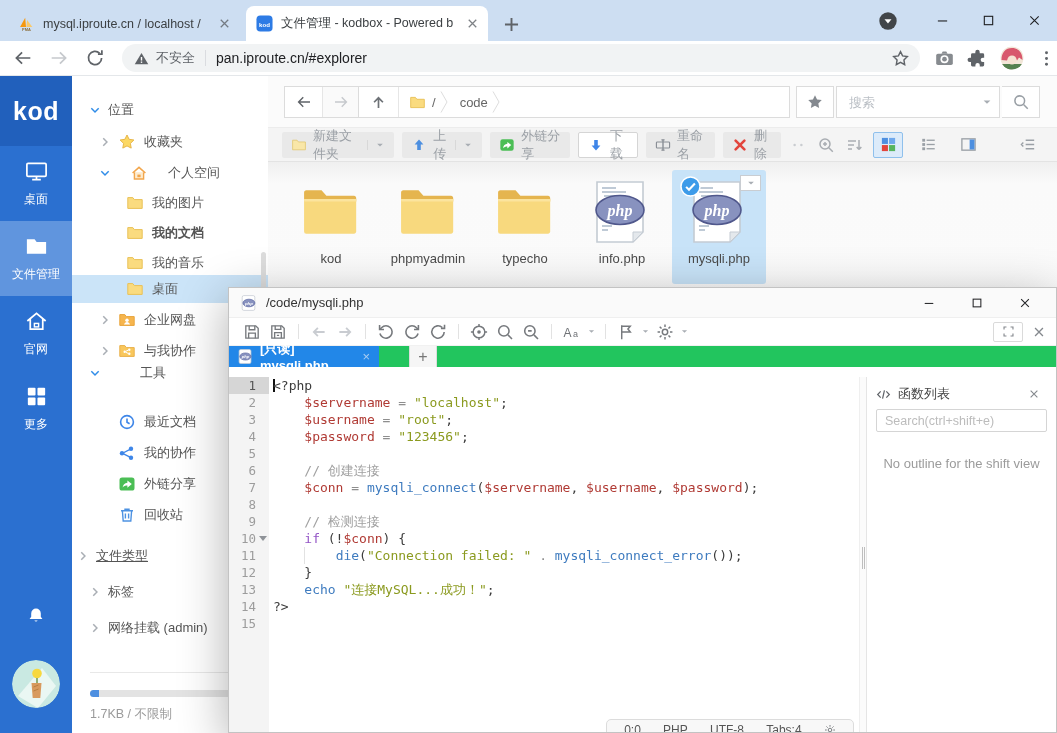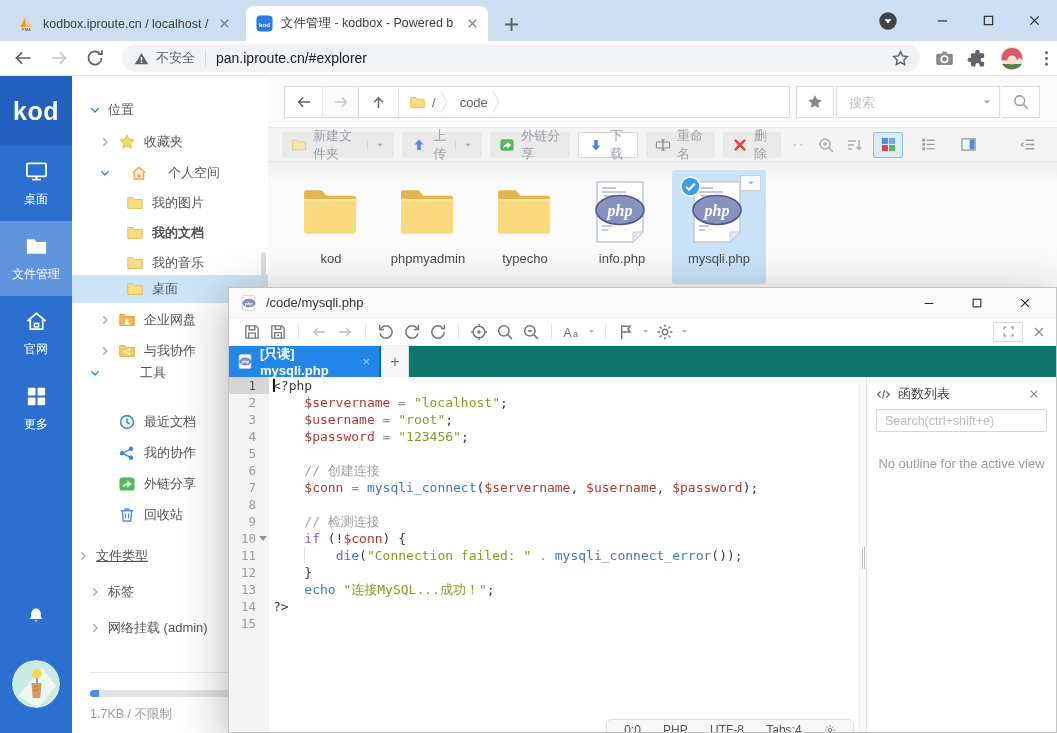"kodbox.iproute.cn / localhost /" span.ttl { text: kodbox.iproute.cn -> mysql.iproute.cn }
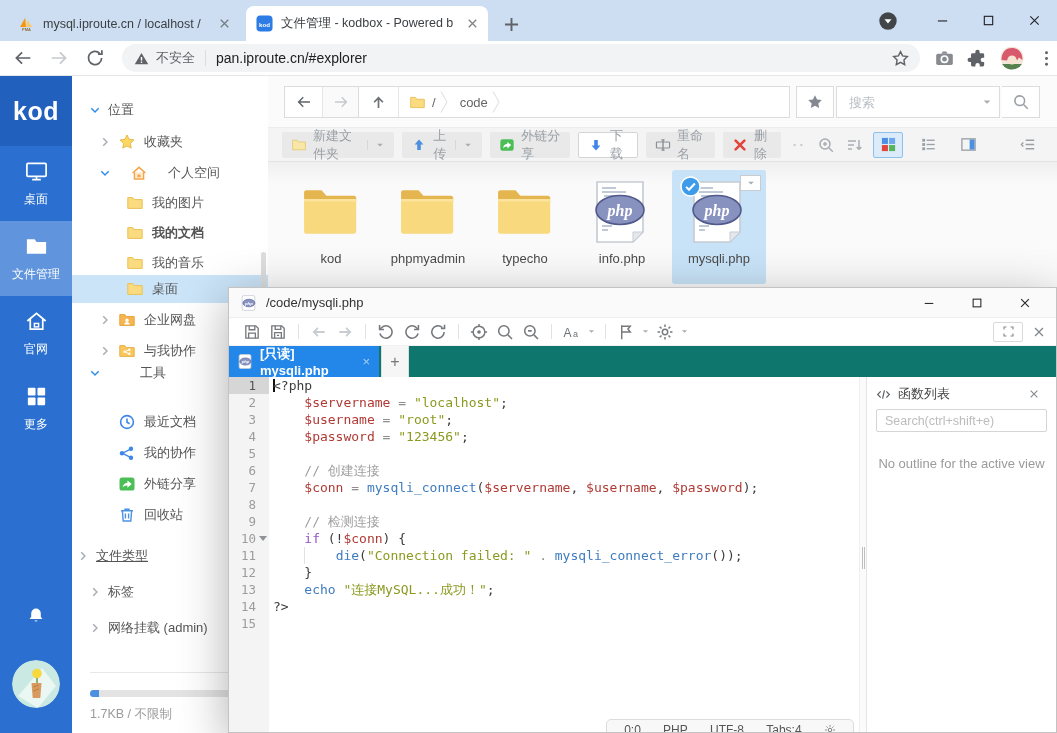"[只读] mysqli.php" .ed-tabs { background: #0f766e -> #22c55e; gap: none -> 28px; height: 31px -> 21px }
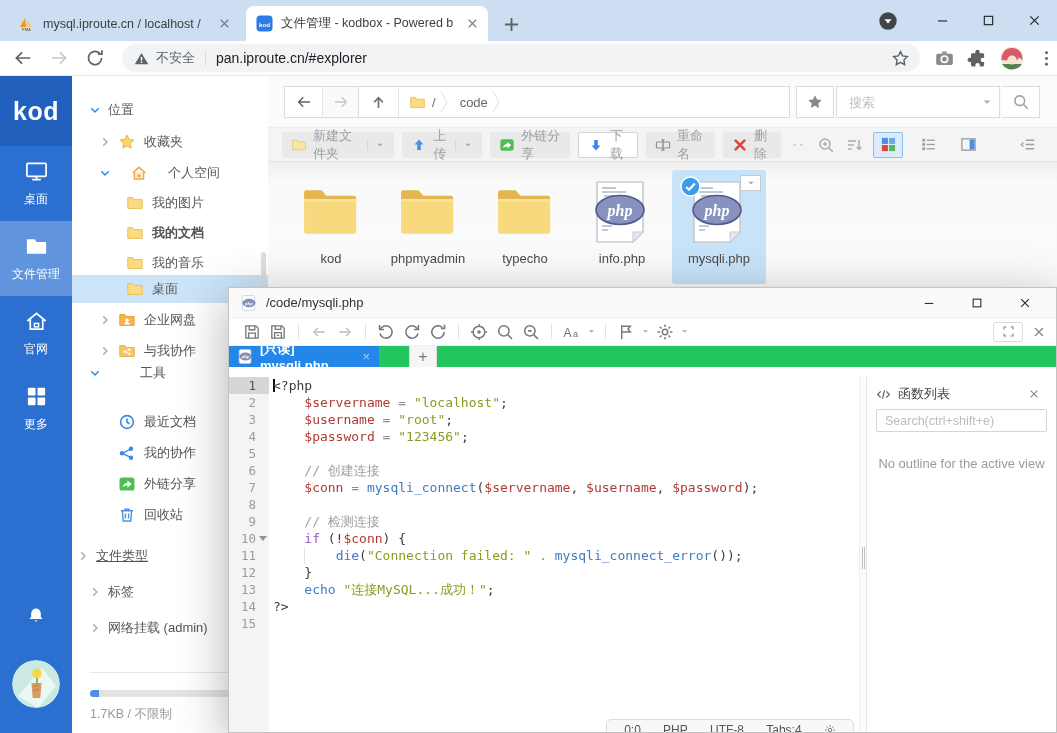"No outline for the active" div.outline-empty { text: active -> shift }
